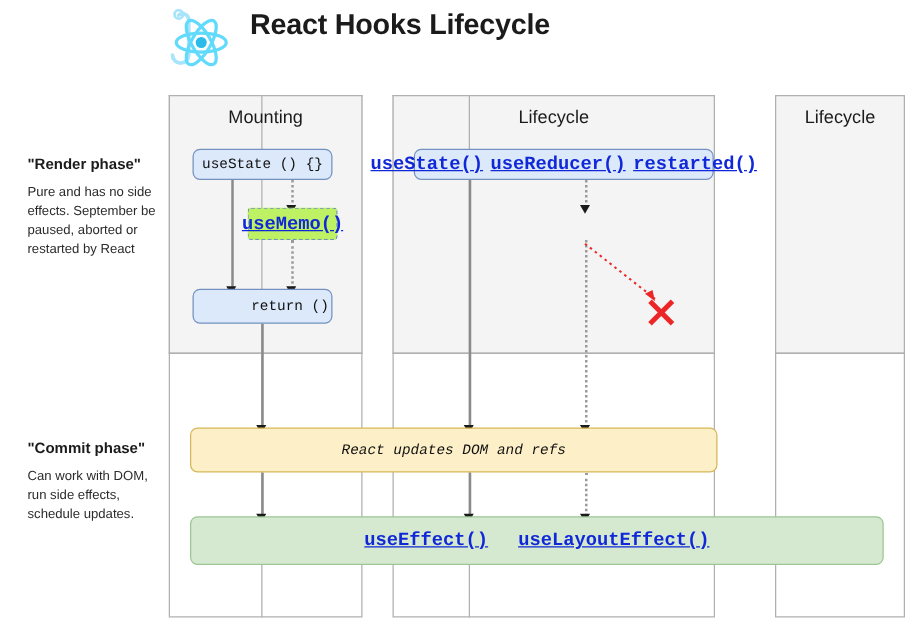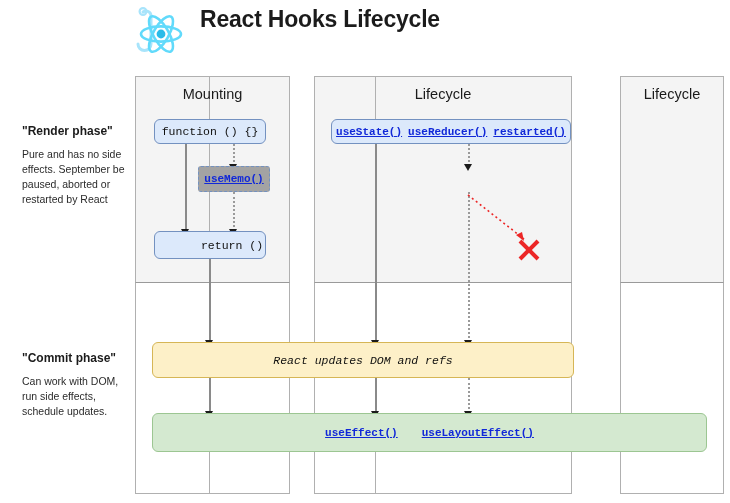"function () {}" div.abs { text: function -> useState }
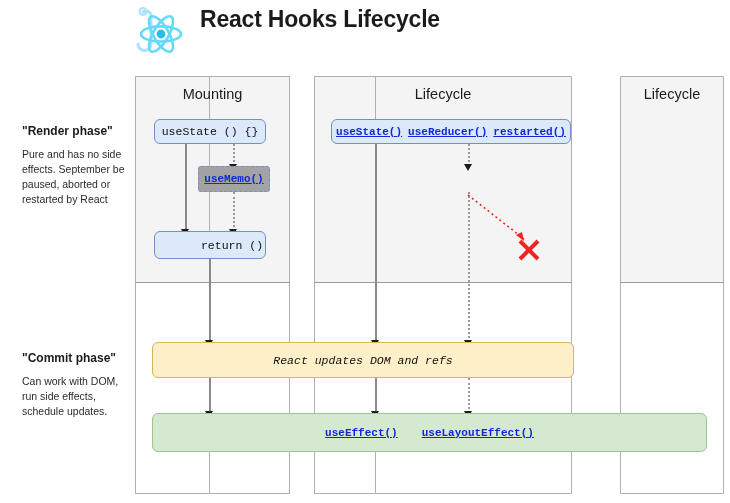"useState()" .hook-link { font-size: 11px -> 15px }
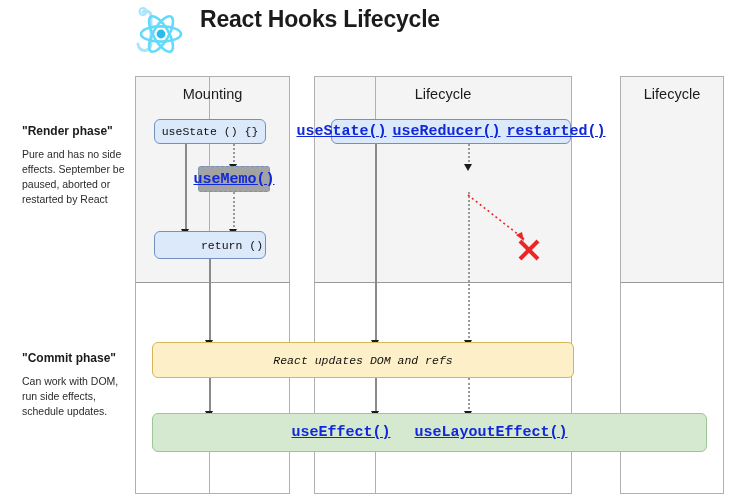"useMemo()" .node-dashed { background: #a3a3a3 -> #bef264 }
